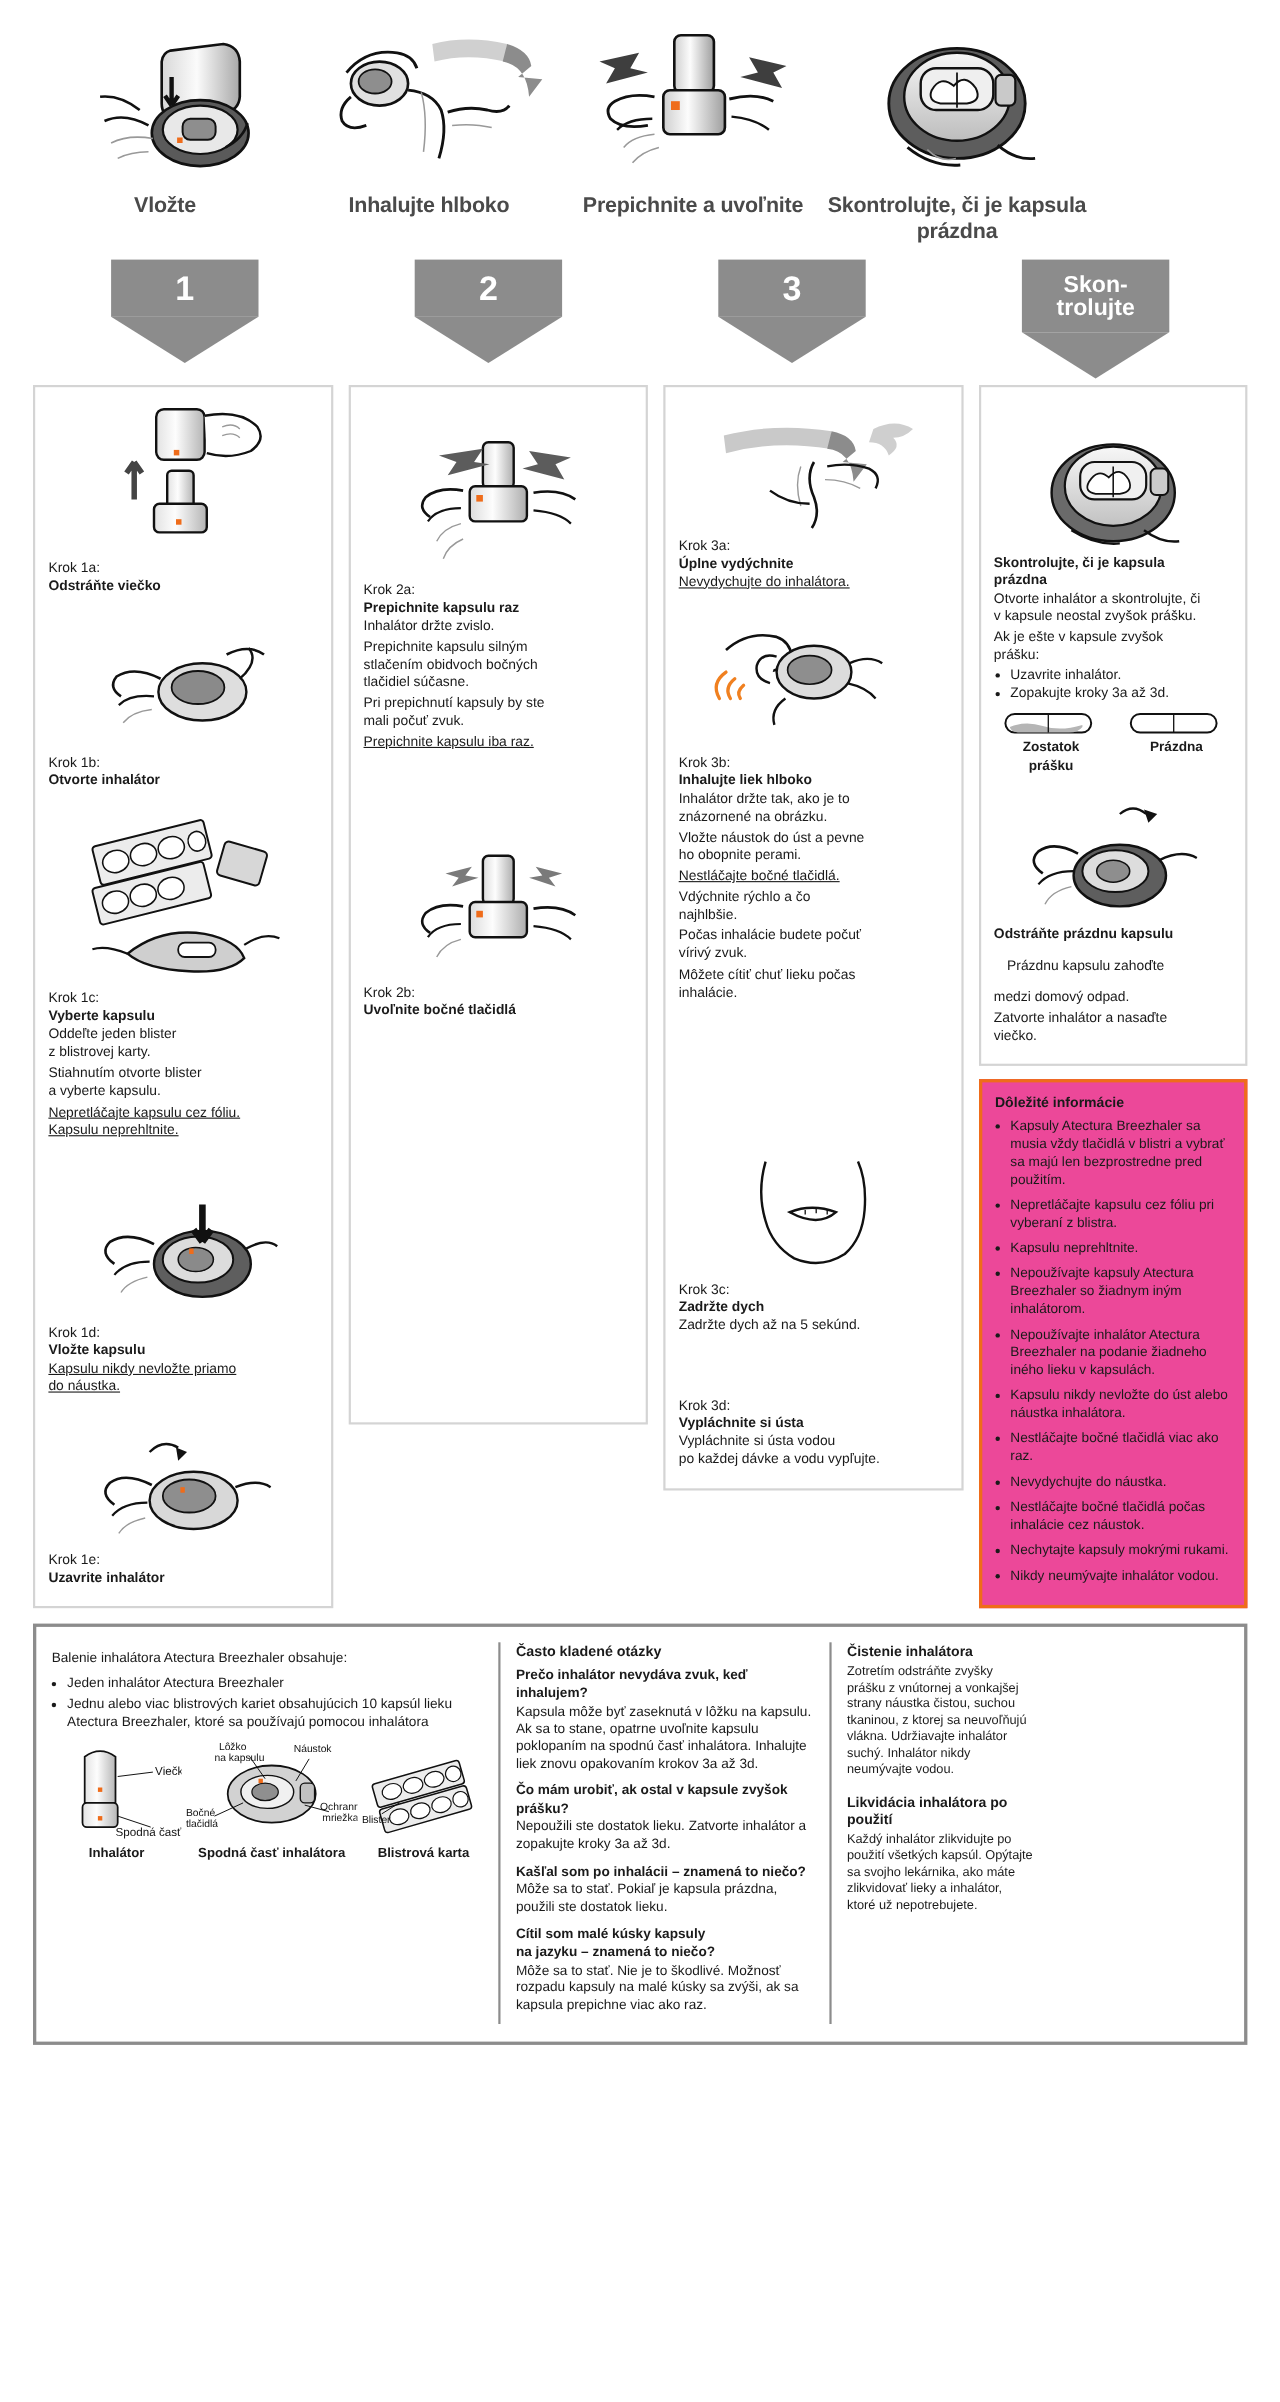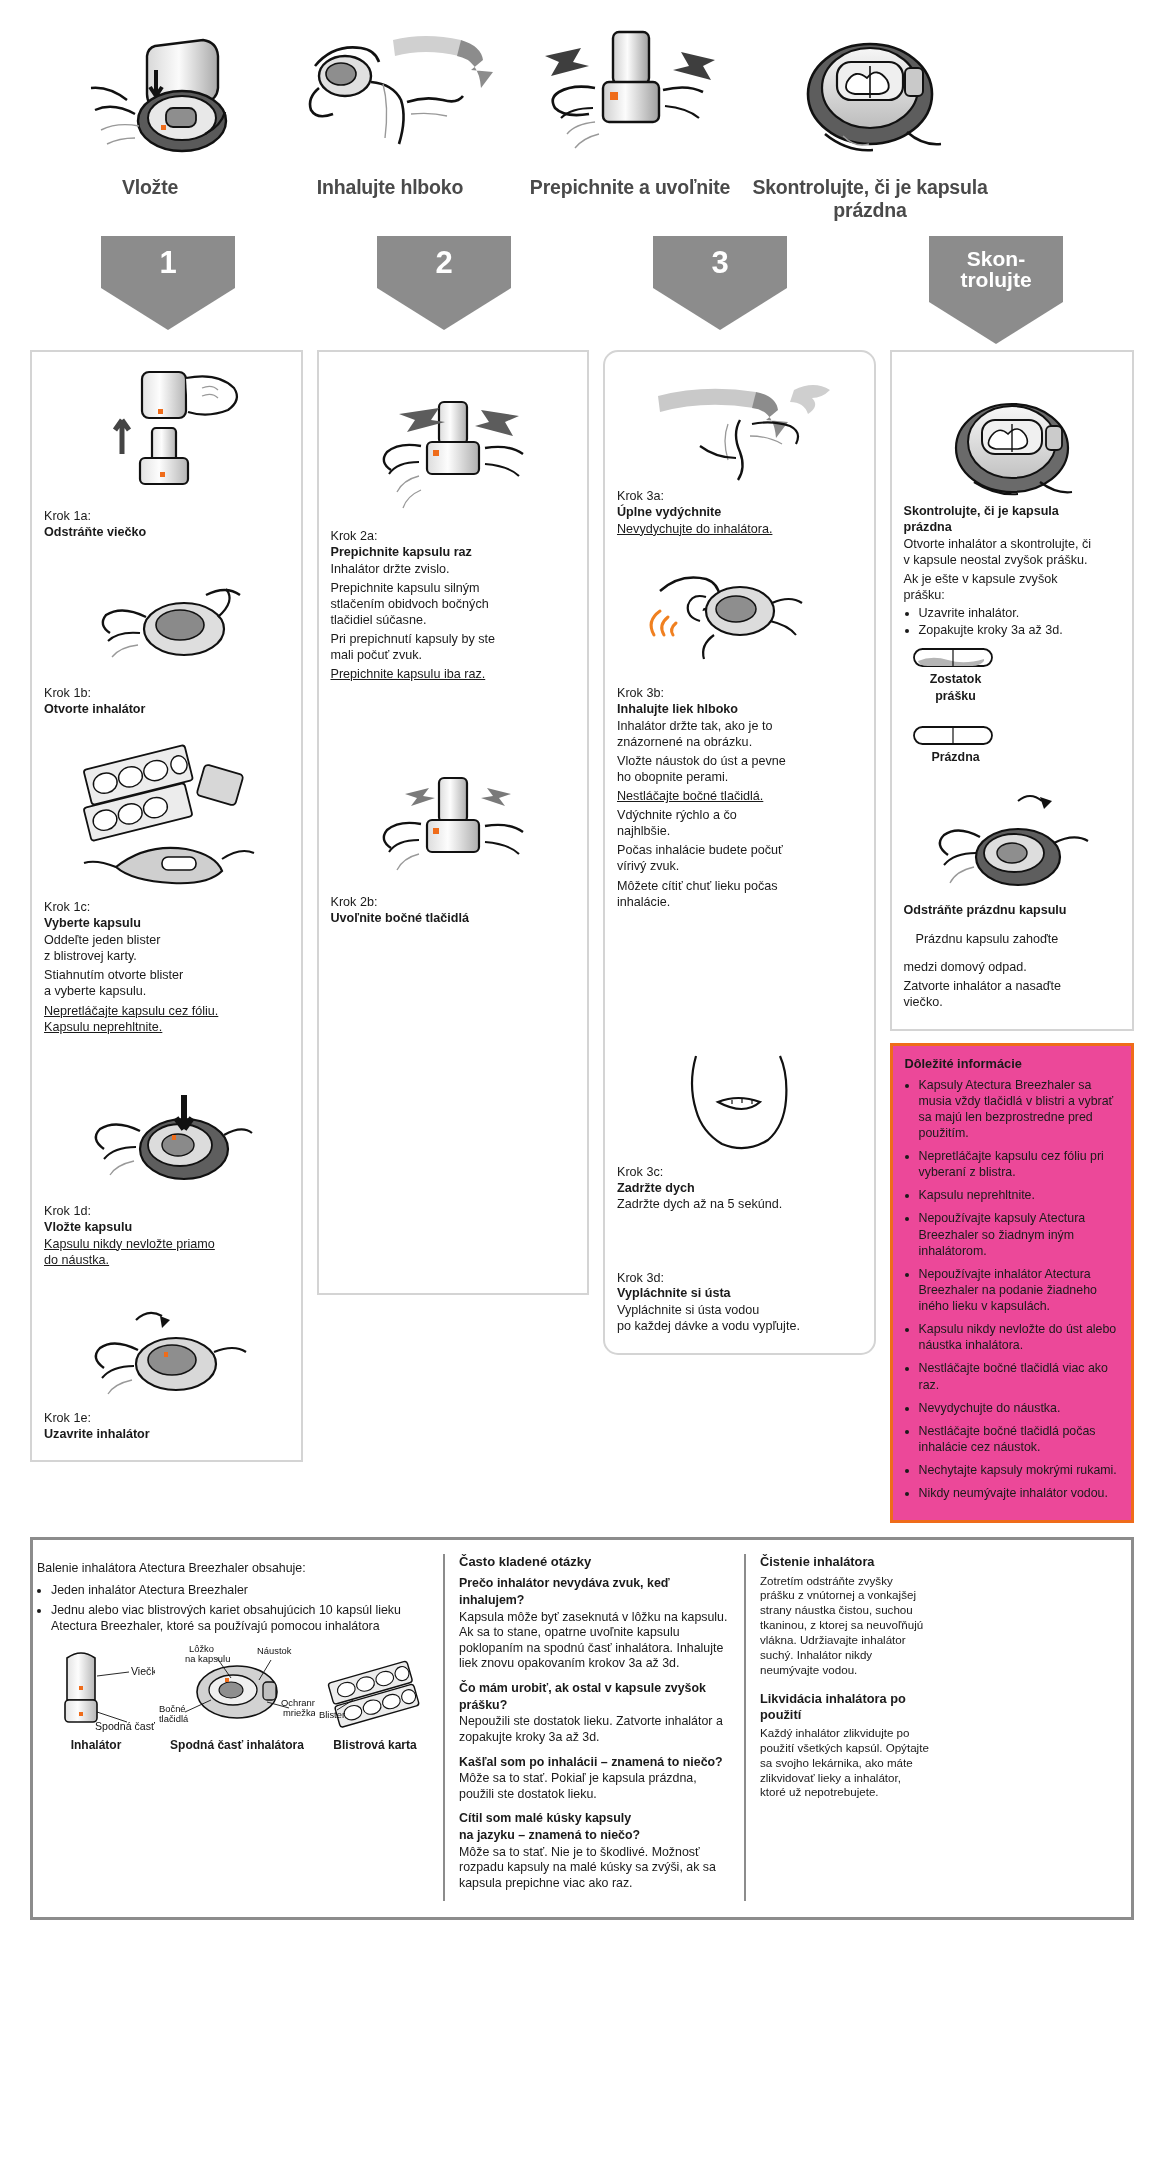"Krok 3a:" .col-3 { border-radius: 15px -> none }
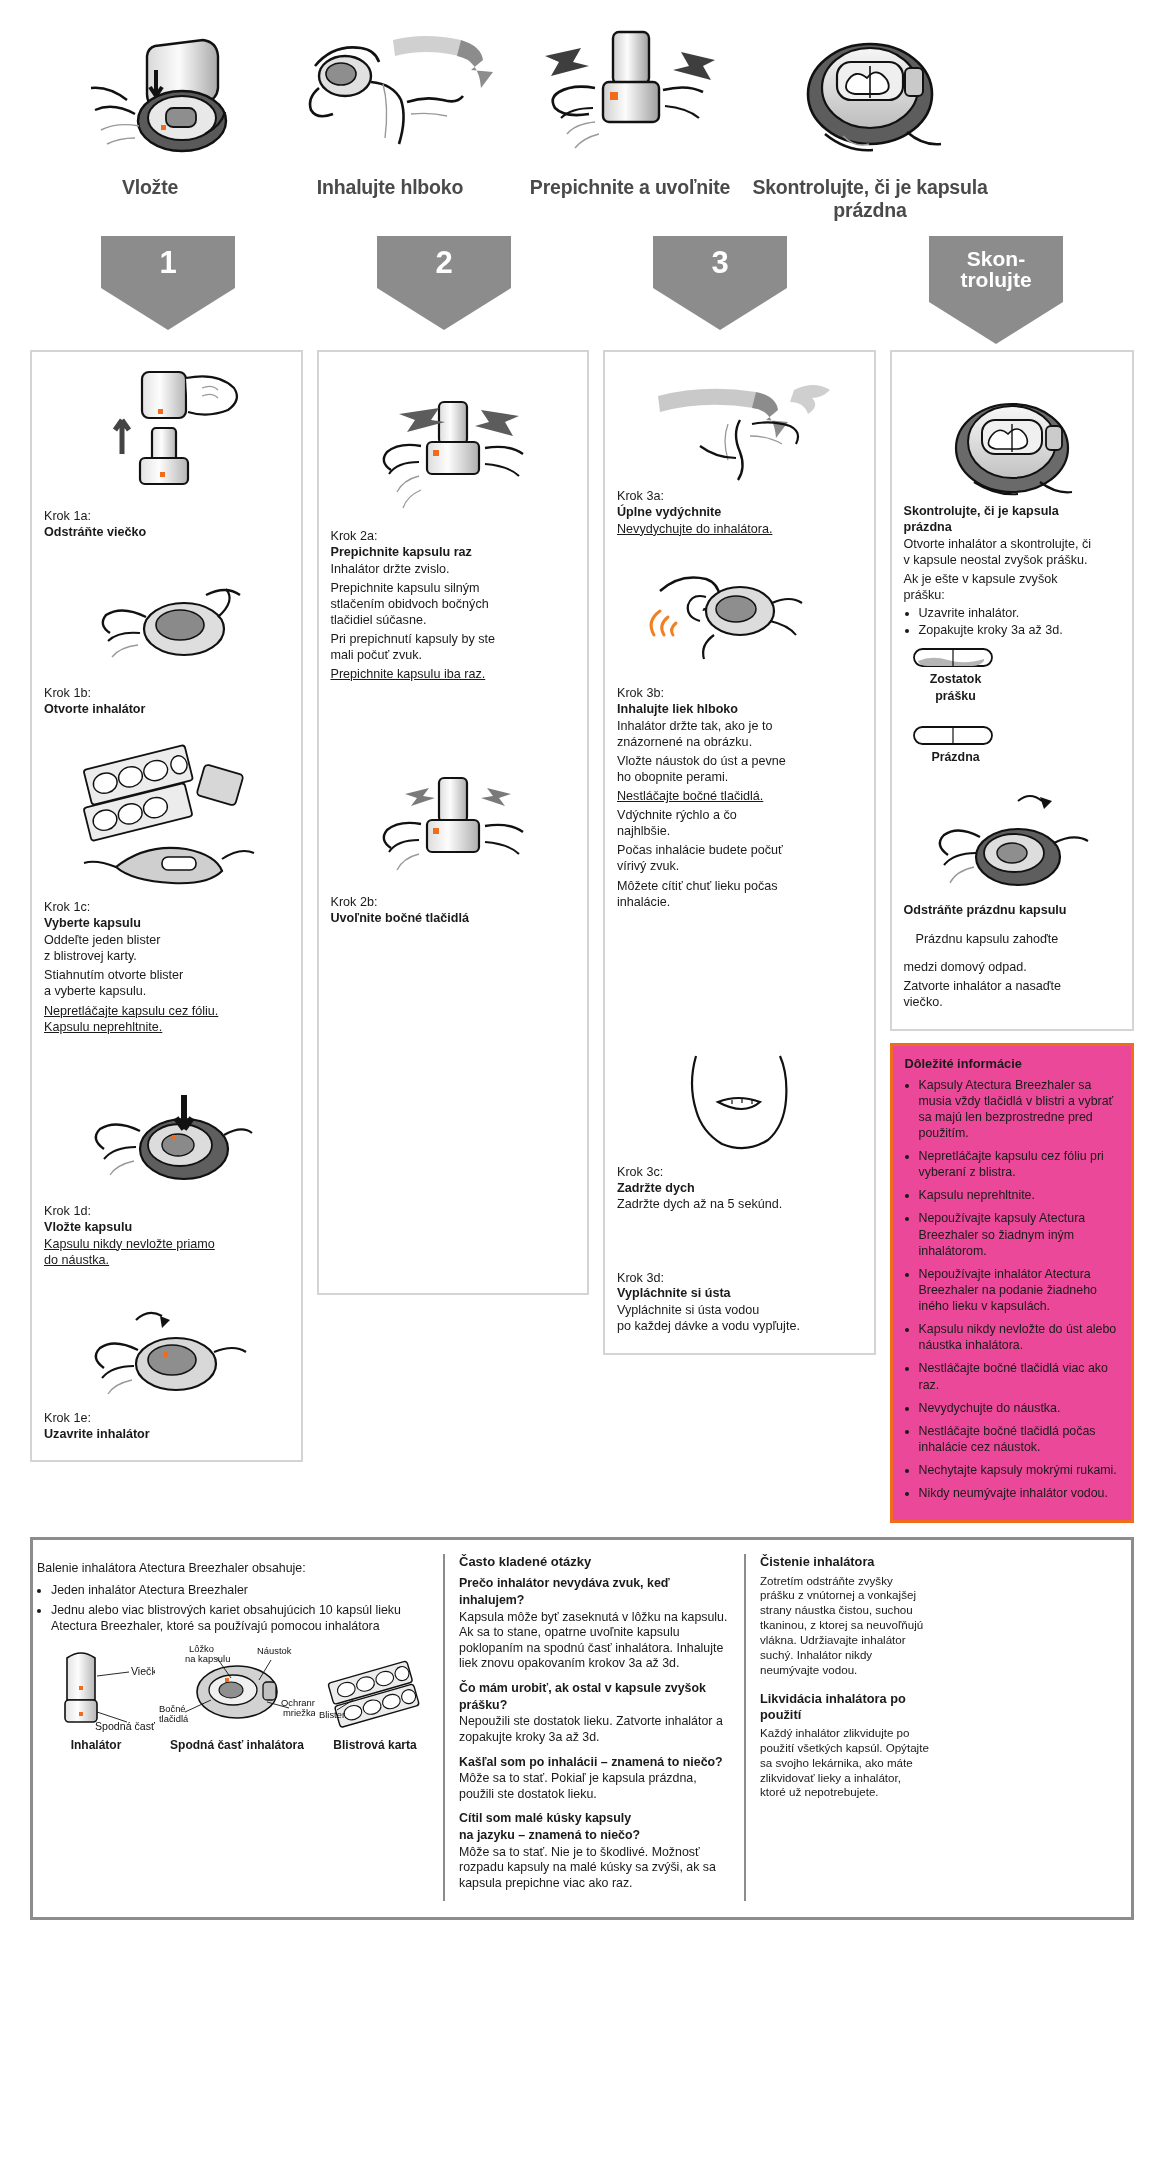"Zostatok" .cap-icons { flex-direction: column -> none }
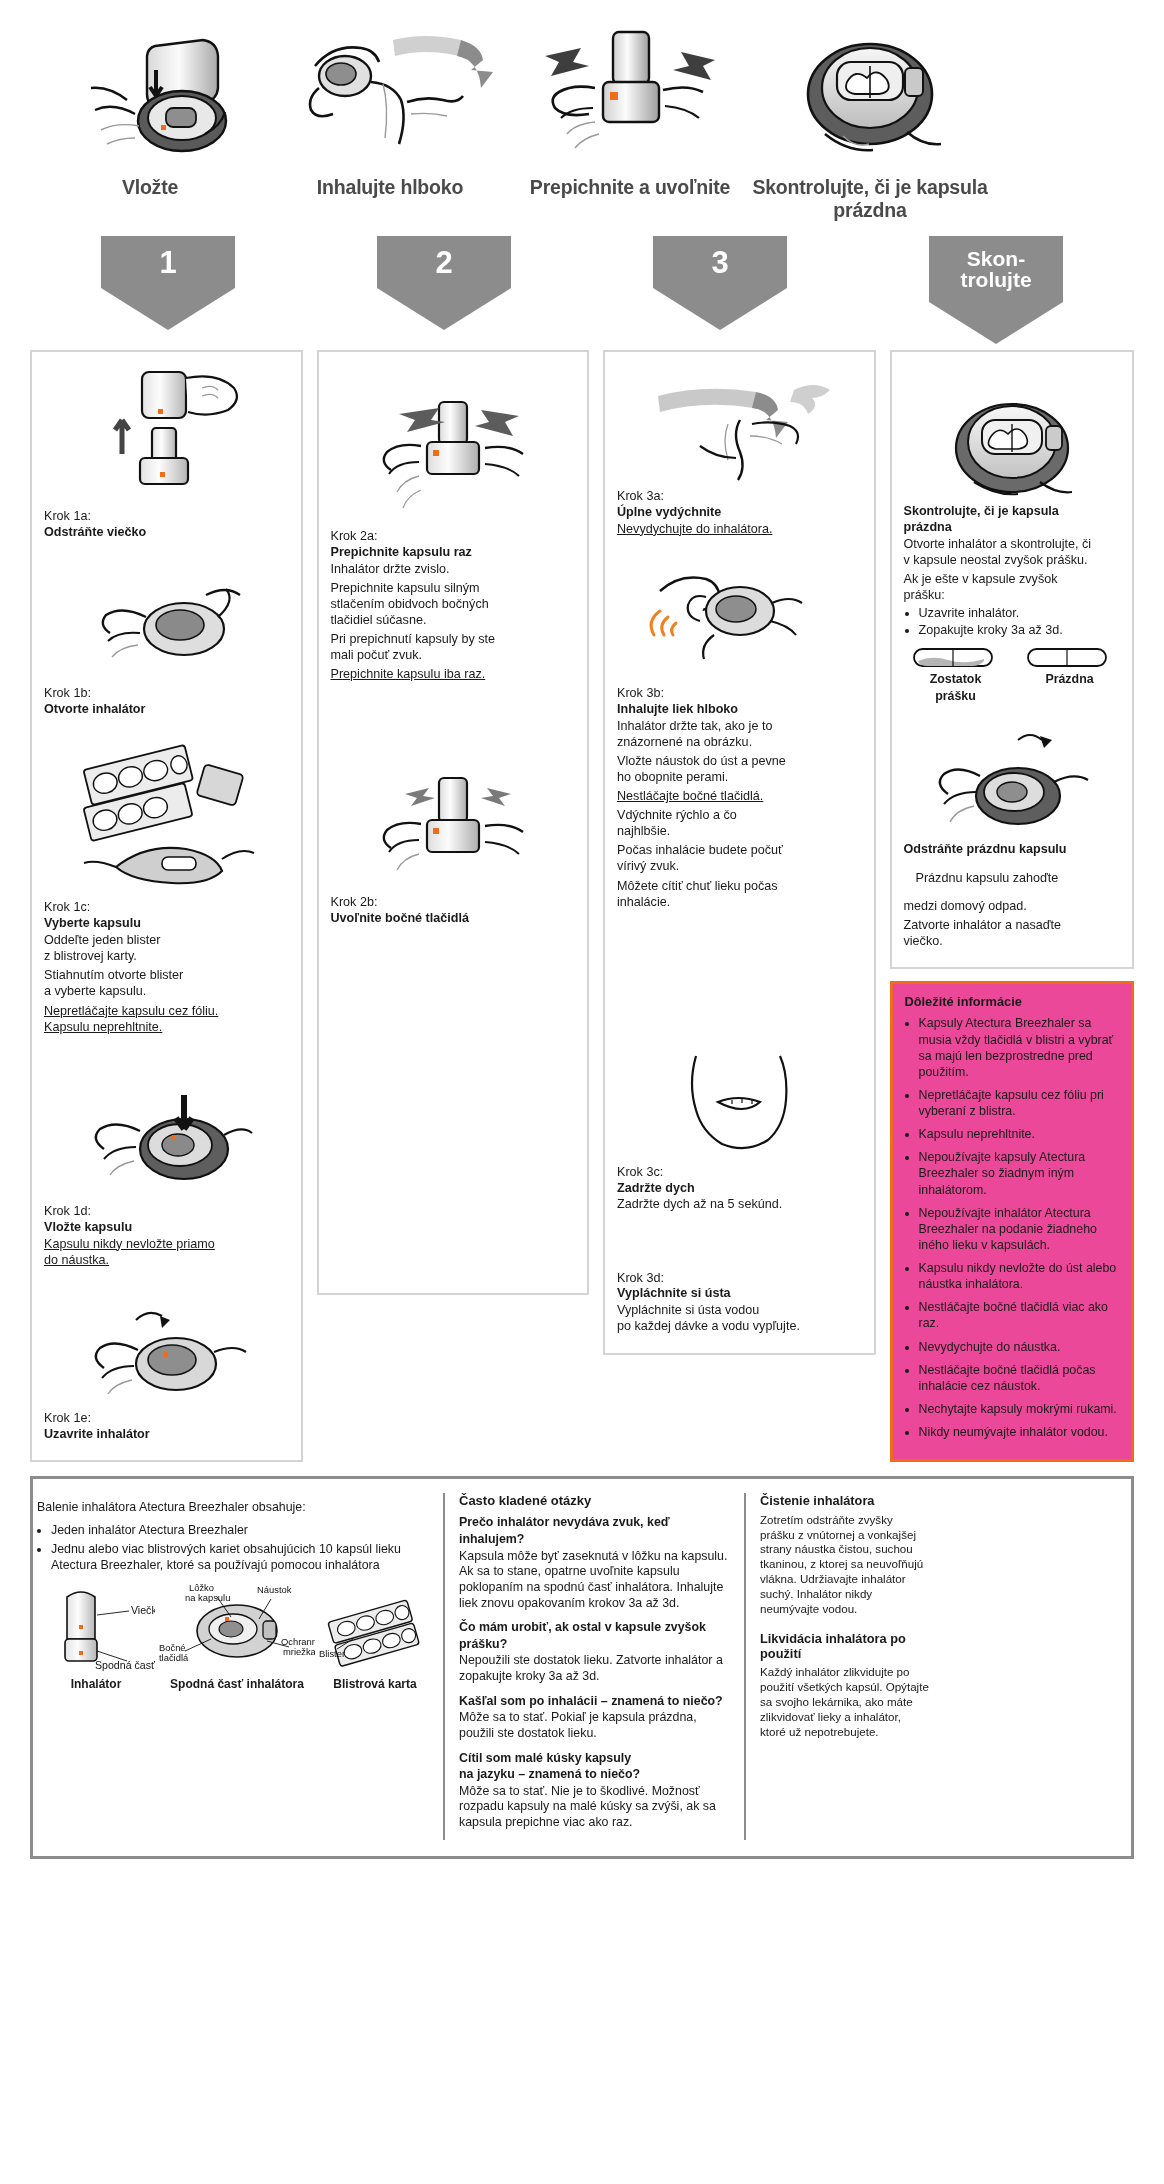"Balenie inhalátora Atectura Breezhaler" .bottom-panel { padding: 14px 14px 16px 4px -> 14px 14px 16px 14px }
